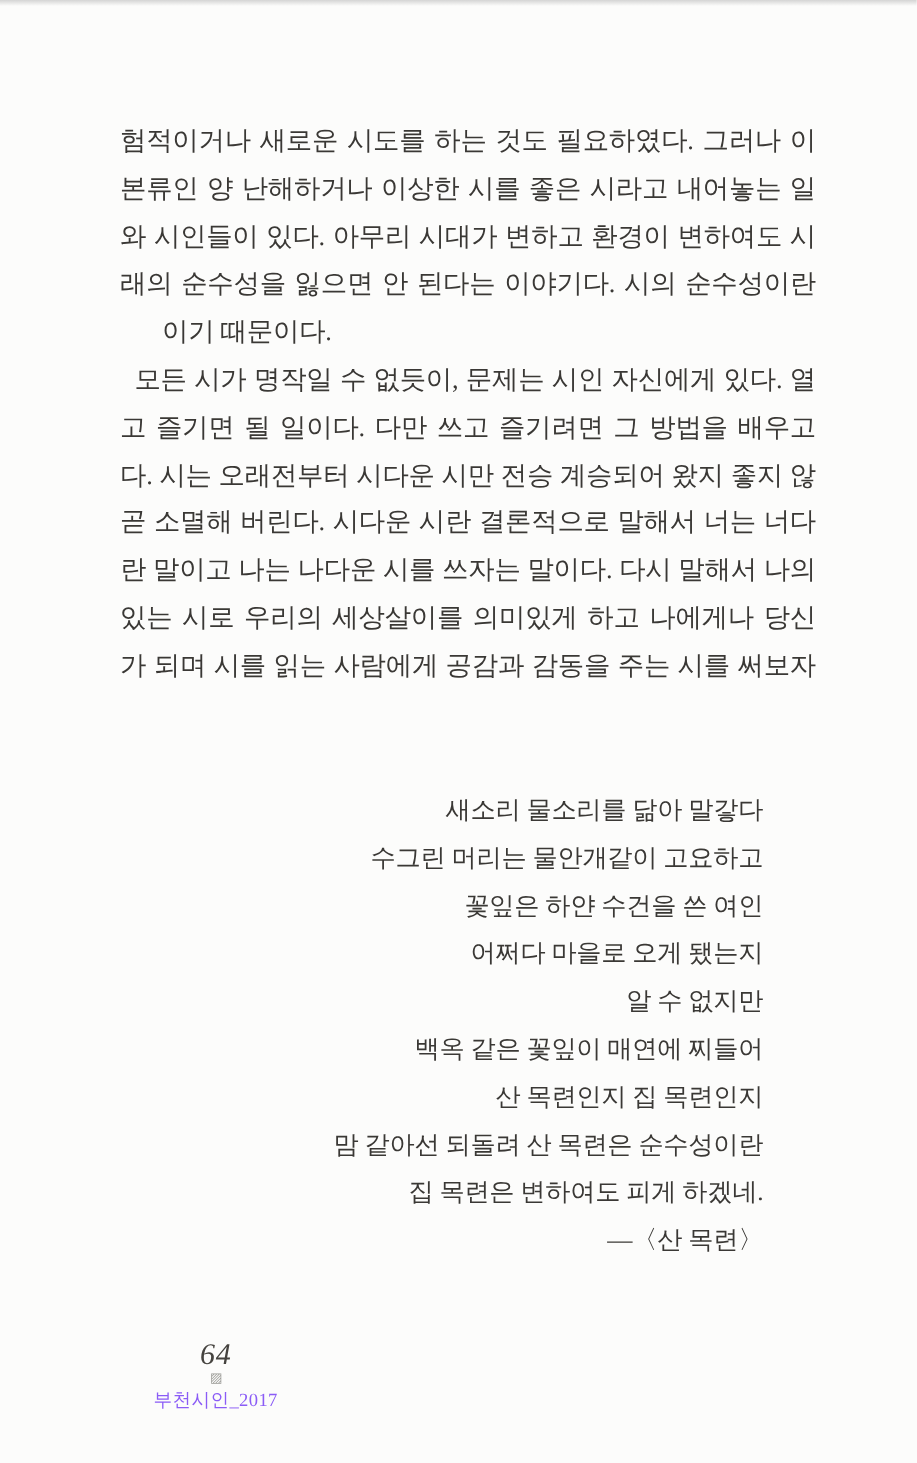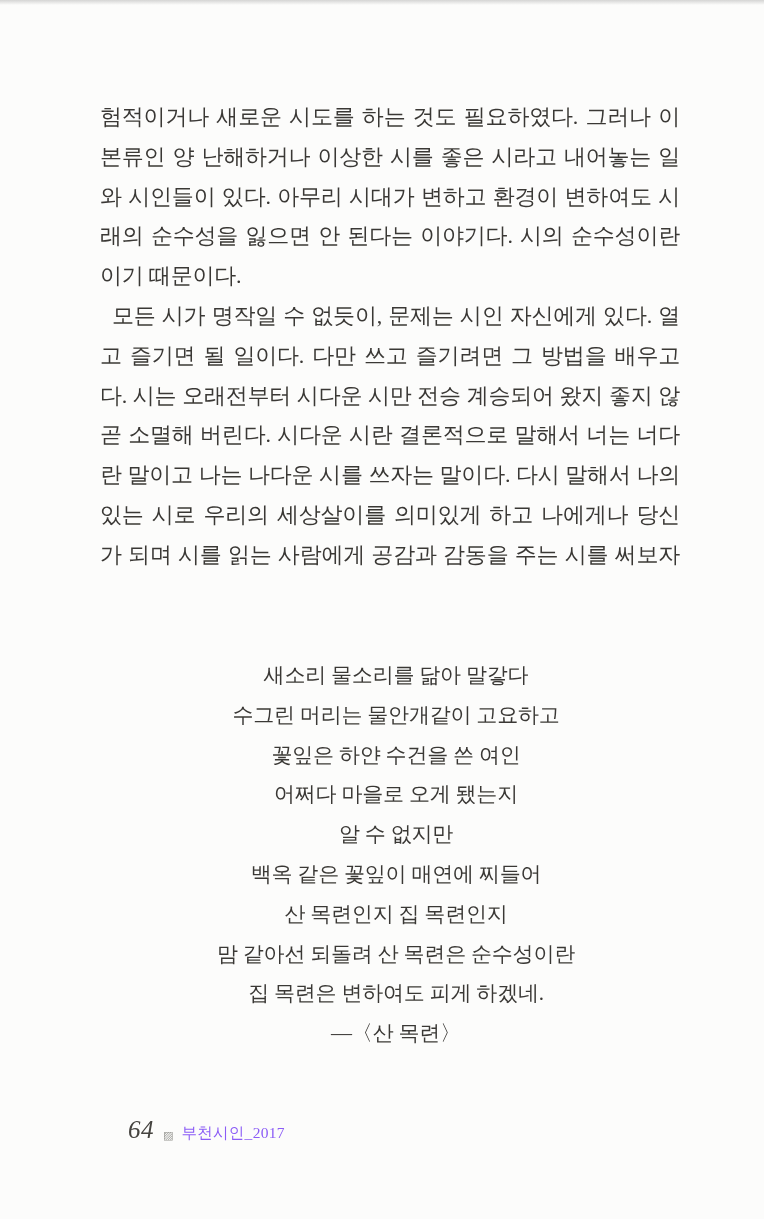"이기 때문이다." .essay .line.no-just { margin-left: none -> 35px }
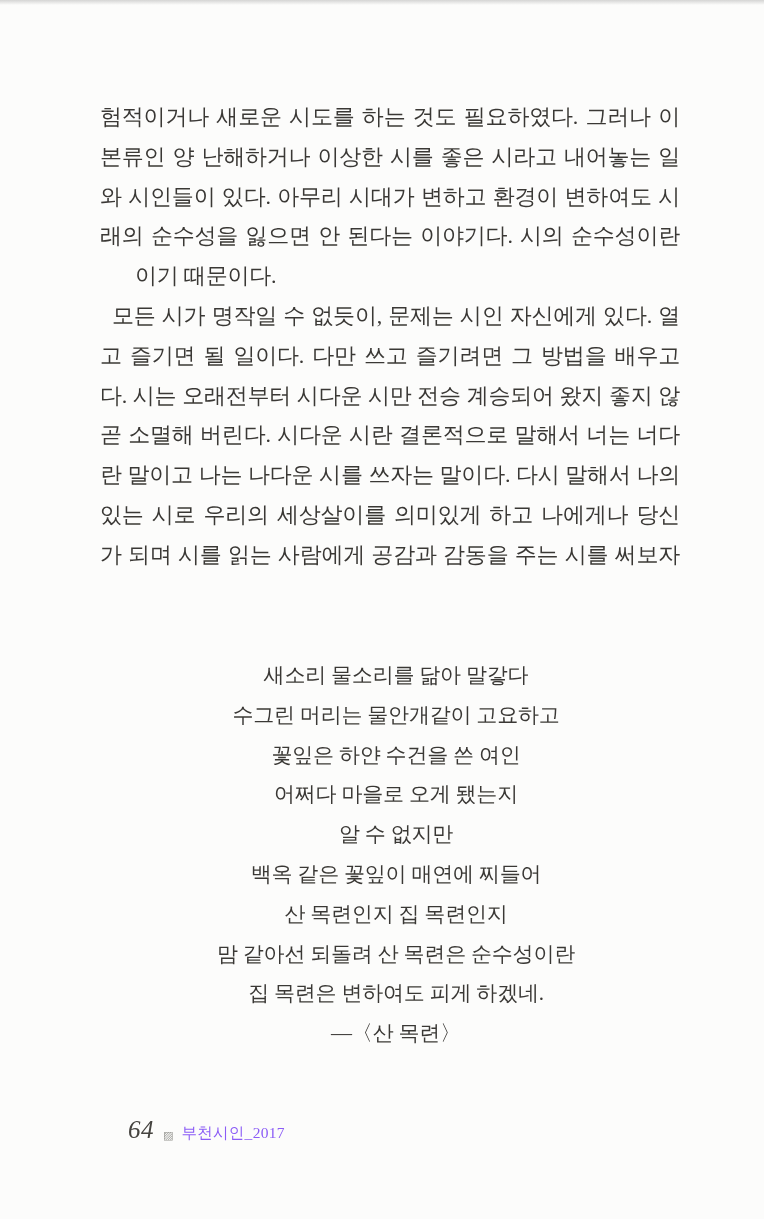"새소리 물소리를 닮아 말갛다" .poem .line { text-align: center -> right }
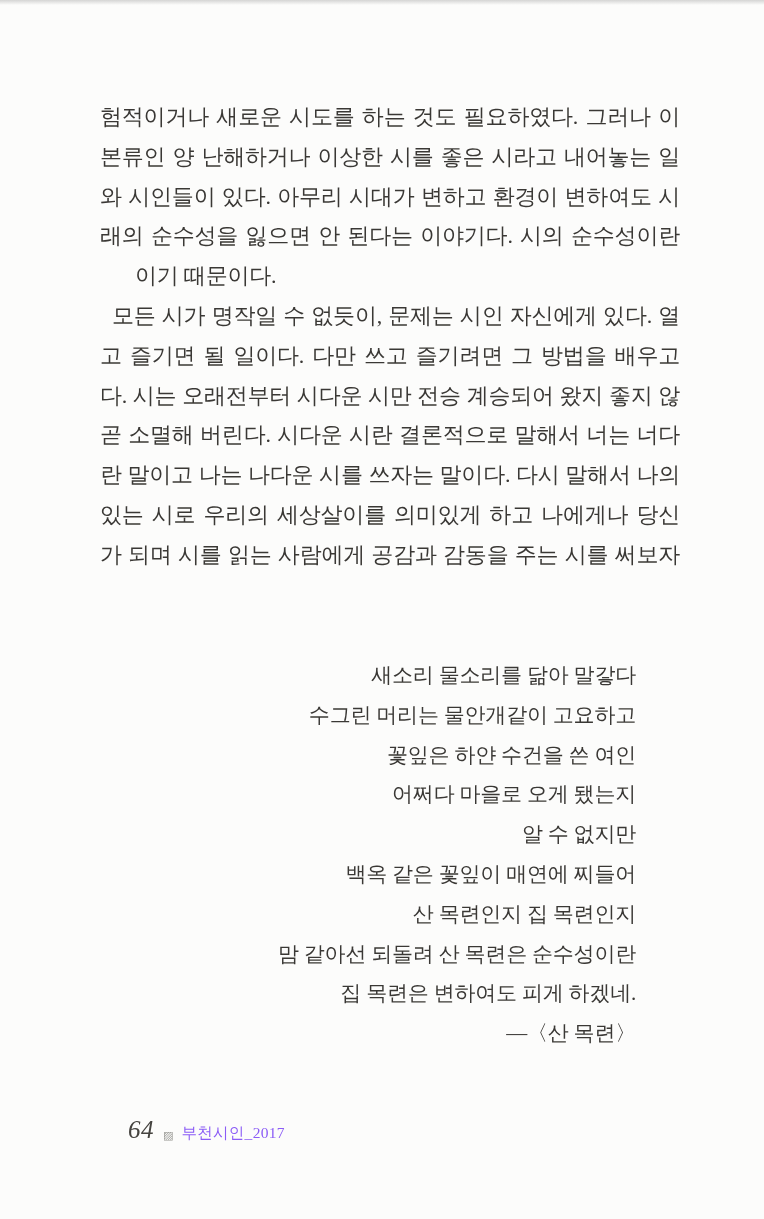"64" .footer { align-items: flex-end -> center; flex-direction: none -> column }
